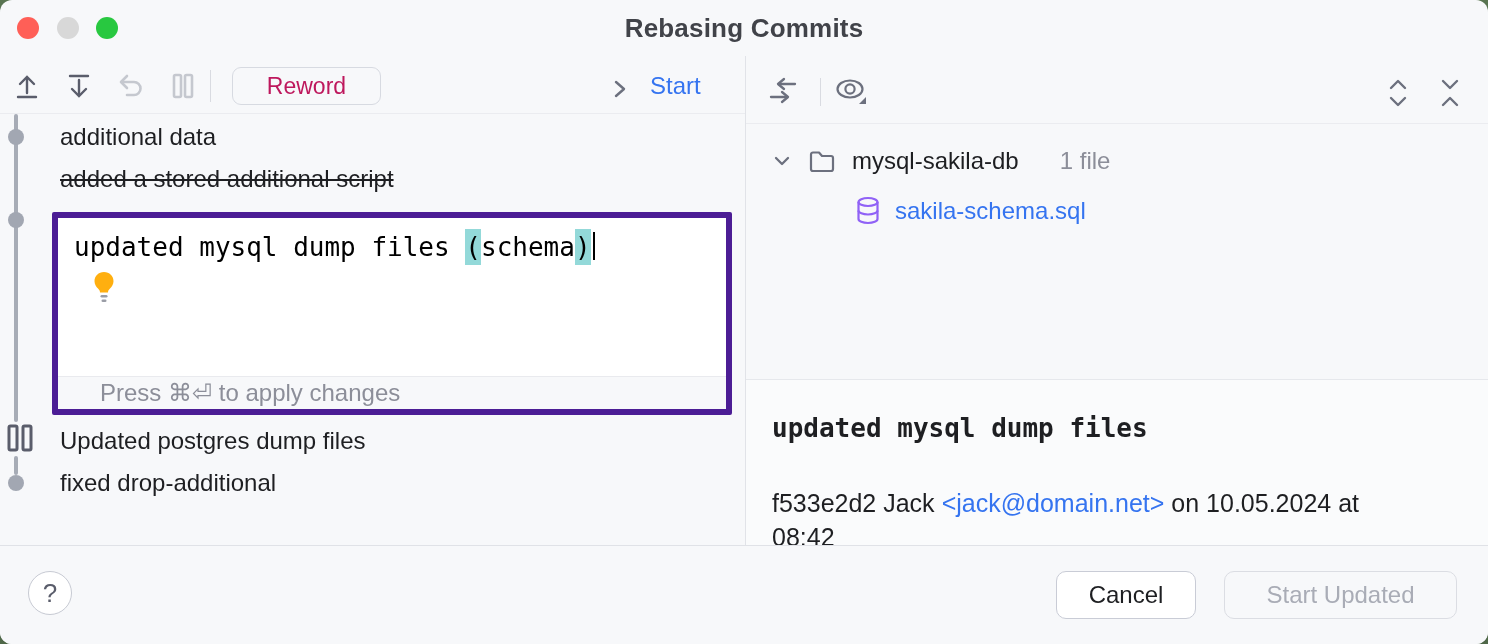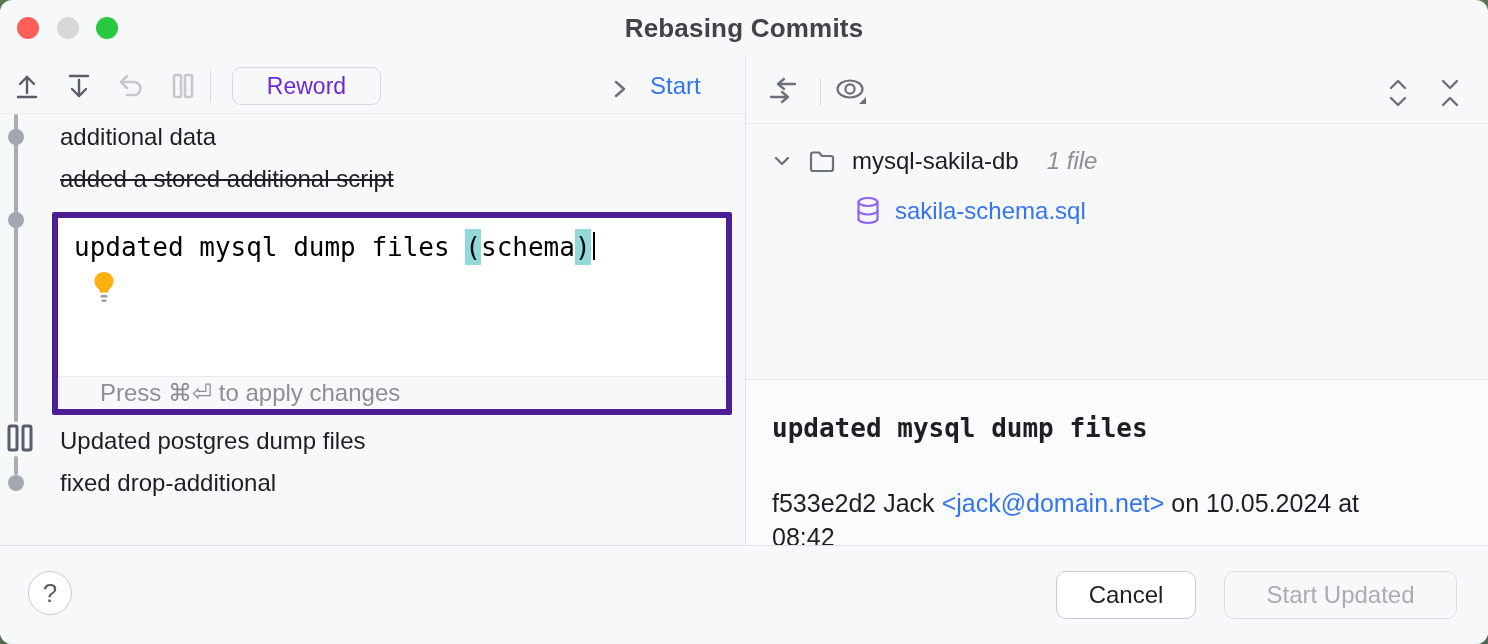"Reword" .reword-btn { color: #6d28d9 -> #be185d }
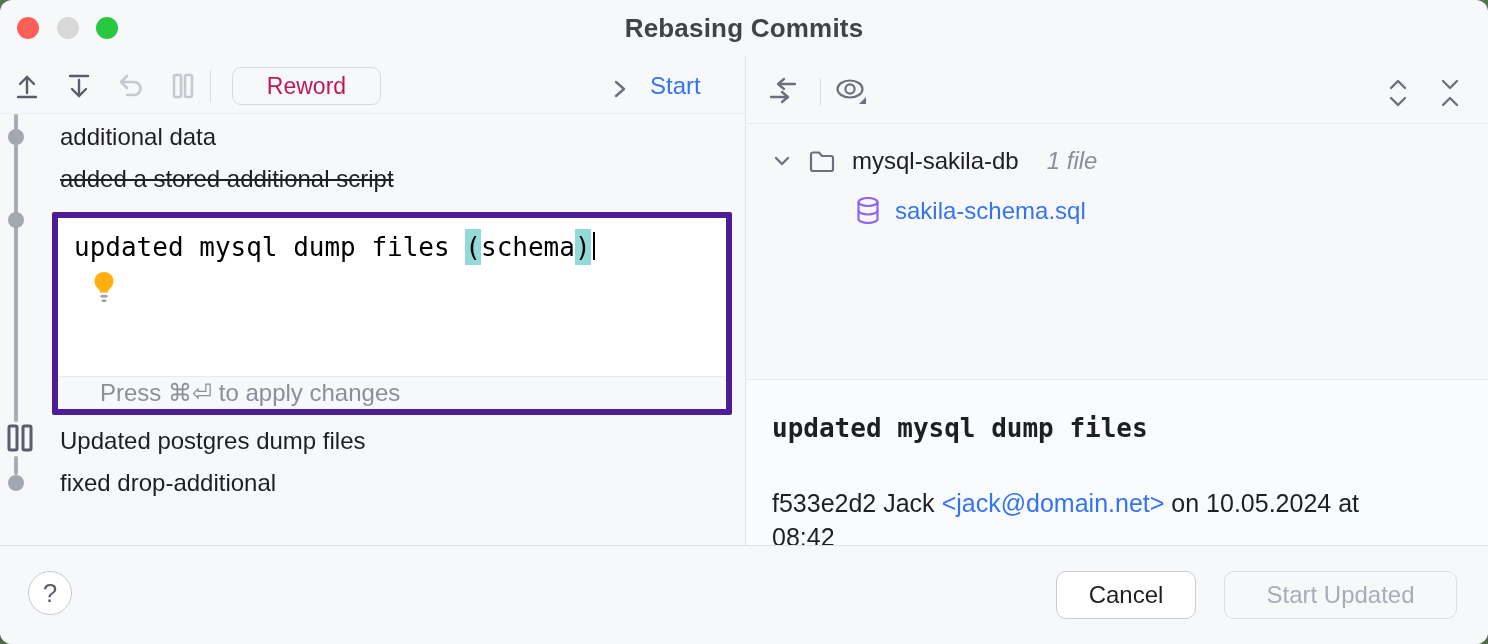"1 file" .tree-badge { font-style: italic -> none; margin-left: 12px -> 25px }
